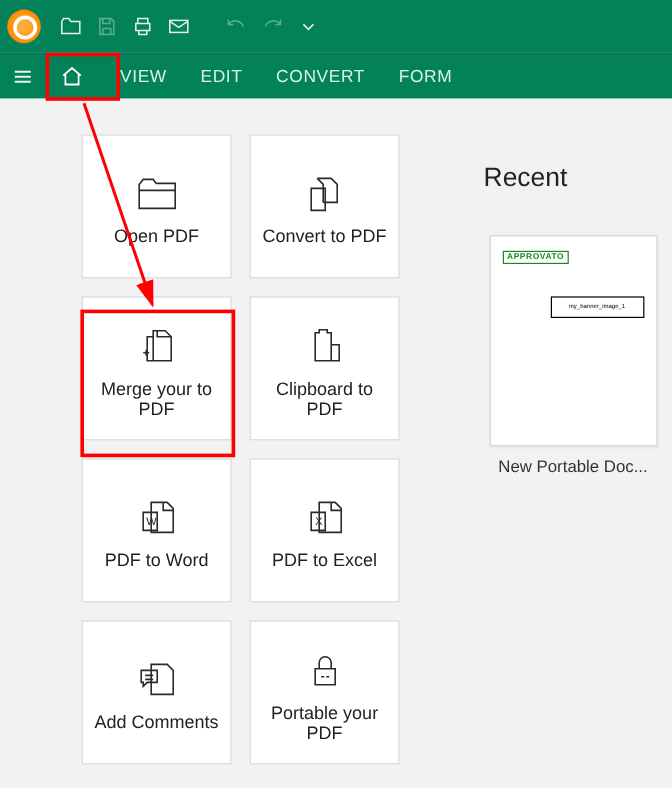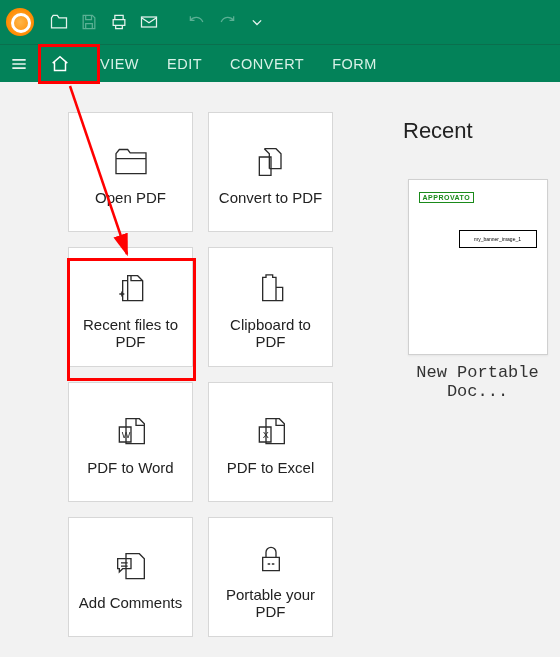"Recent" .recent h2 { margin-top: 6px -> 23px }
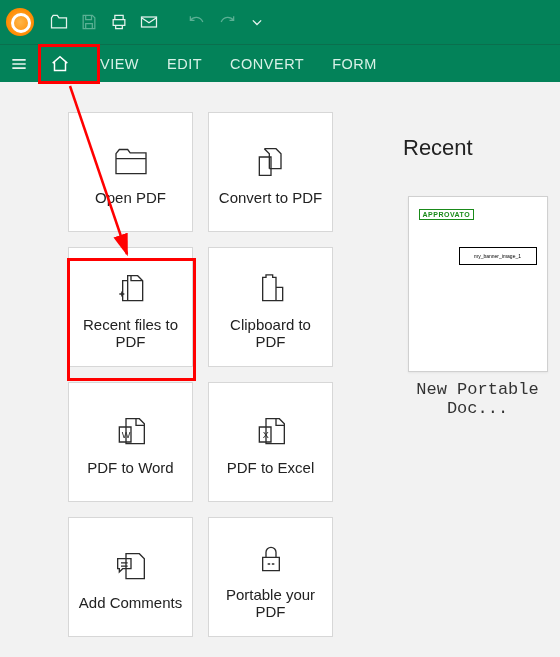"Recent files to PDF" div.label { text: Recent files -> Merge your }
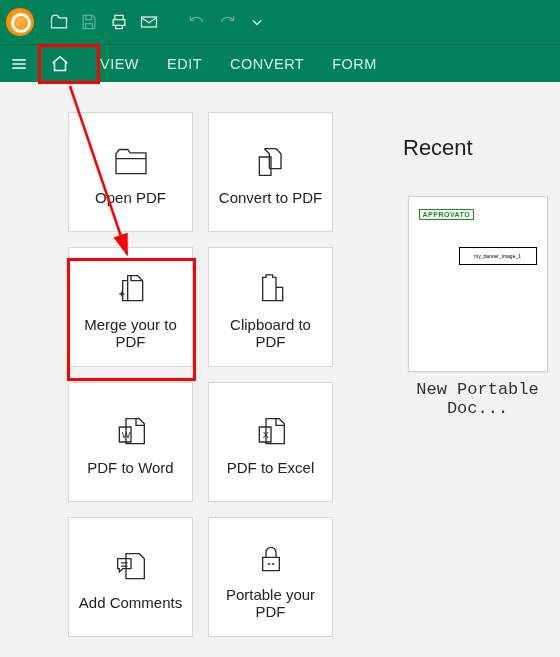"New Portable Doc..." .thumb-caption { font-family: Liberation Mono, monospace -> none; font-size: 17px -> 14px }
